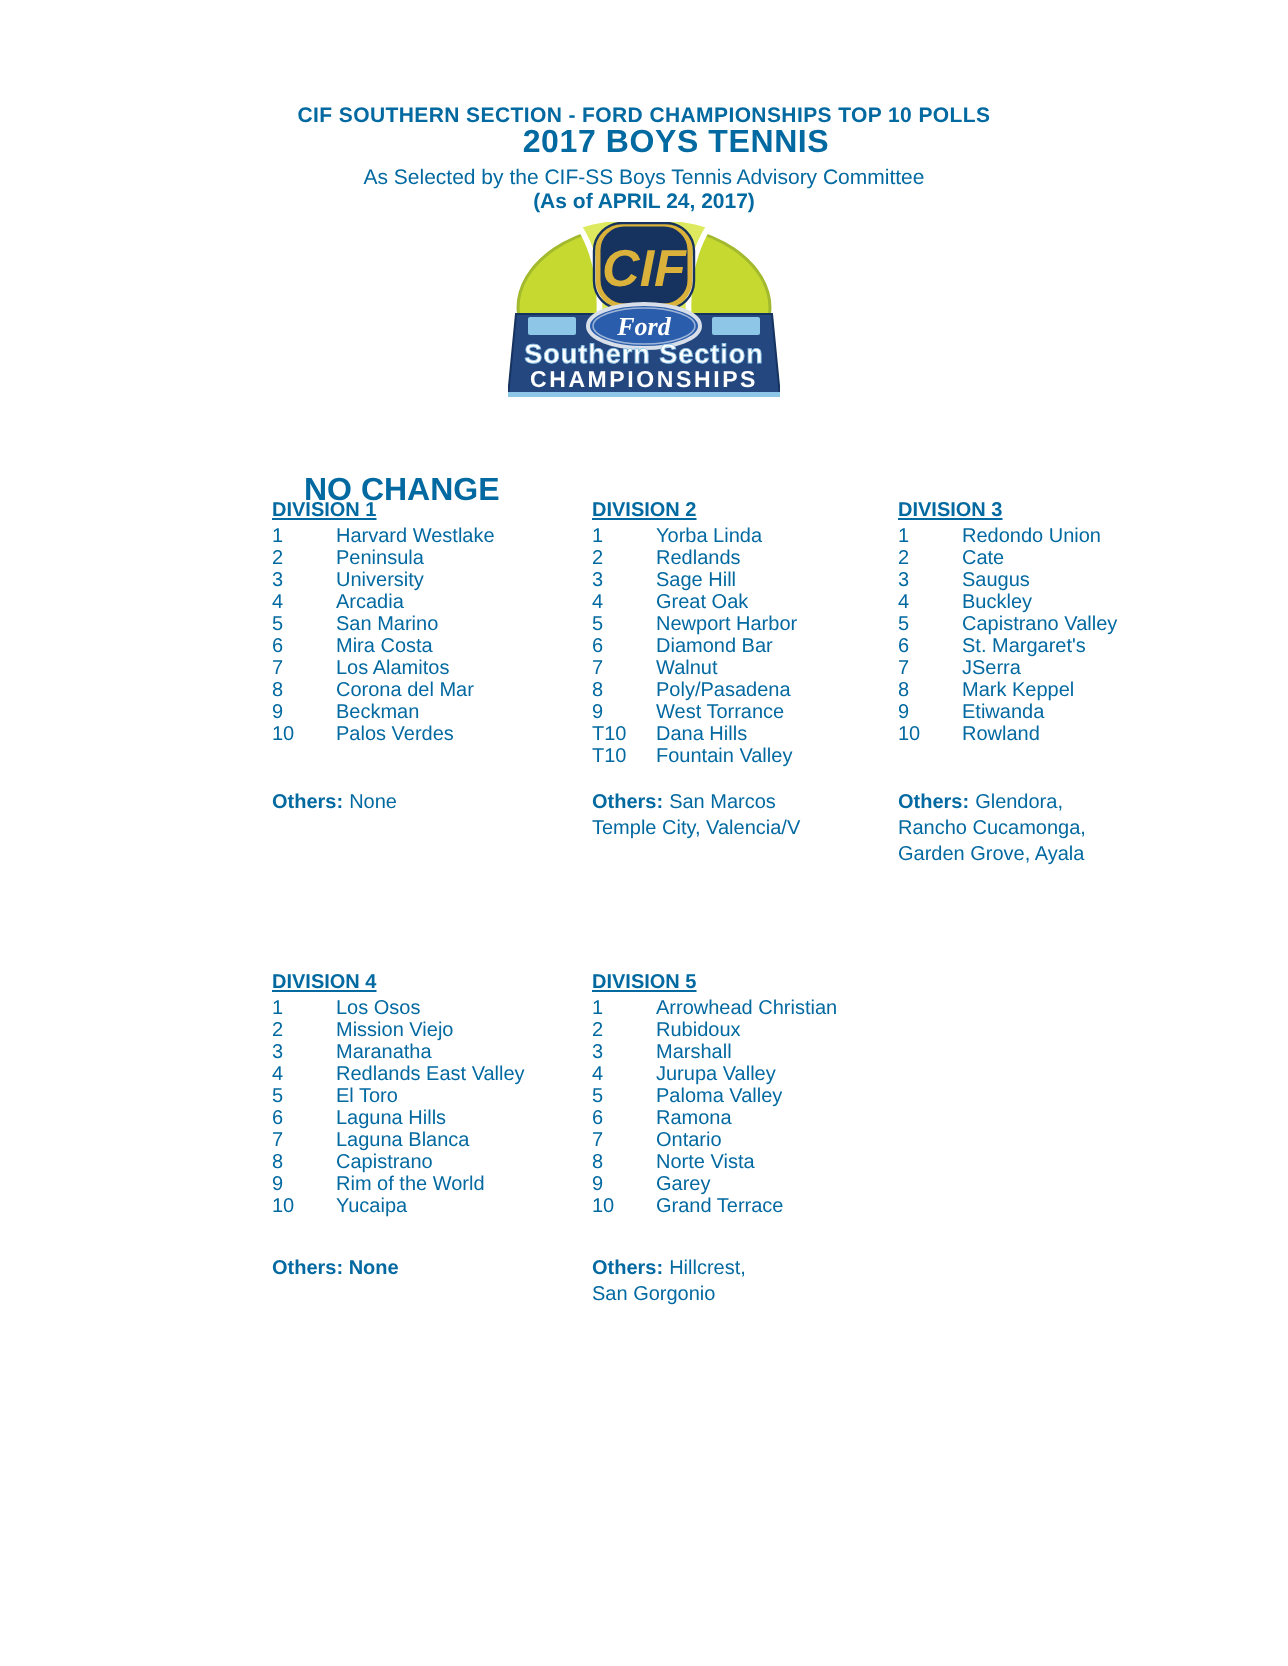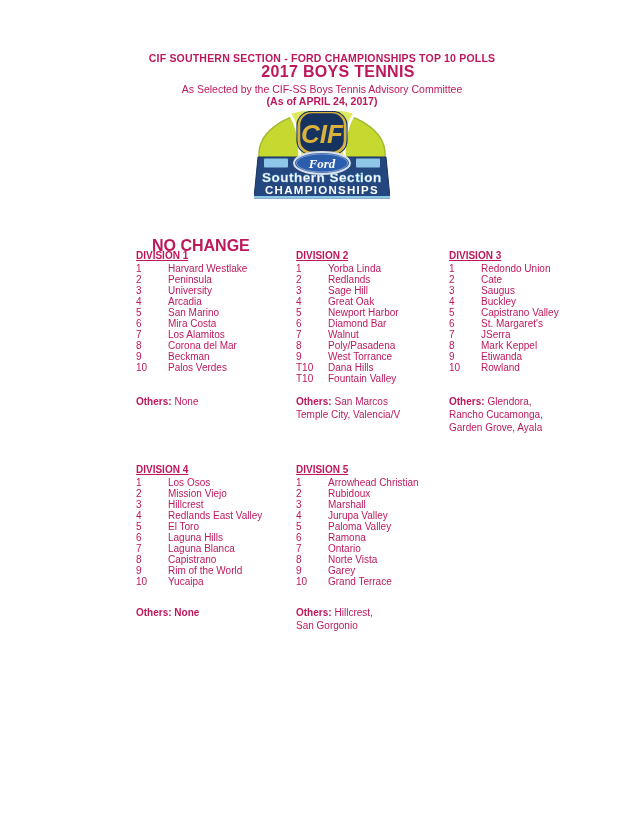"CIF SOUTHERN SECTION - FORD" .page { color: #be185d -> #0369a1 }
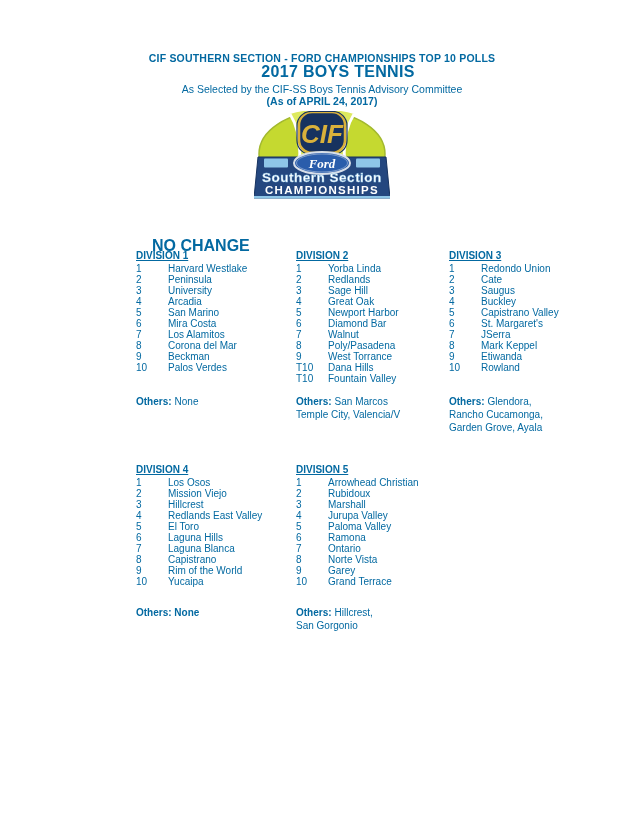"DIVISION 4" #section-1 { top: 464px -> 486px }
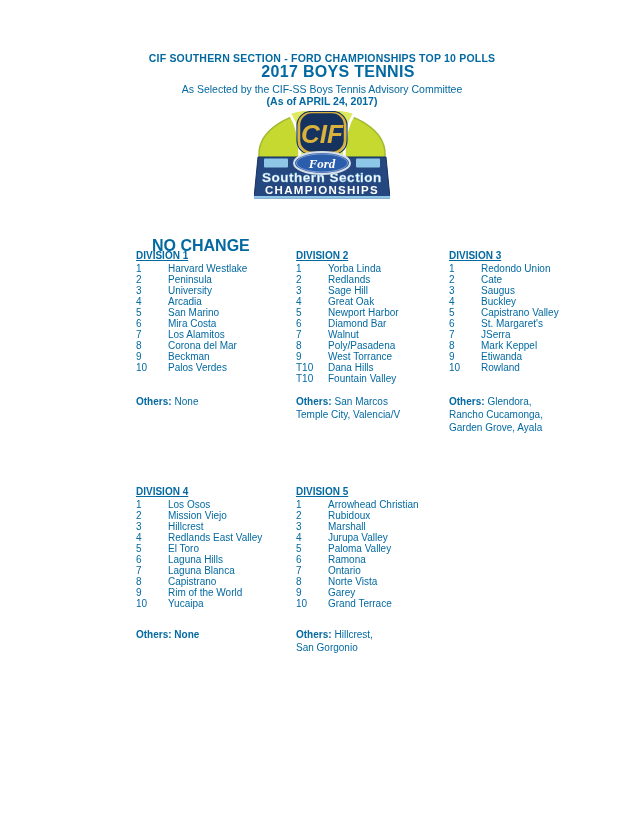"Hillcrest" span { text: Hillcrest -> Maranatha }
